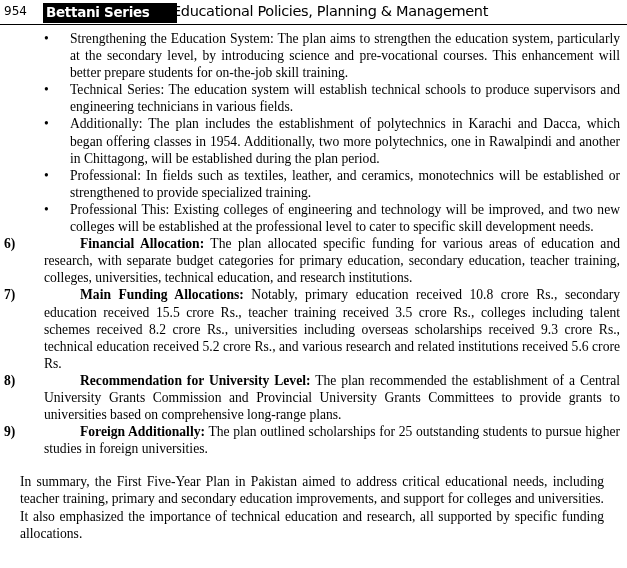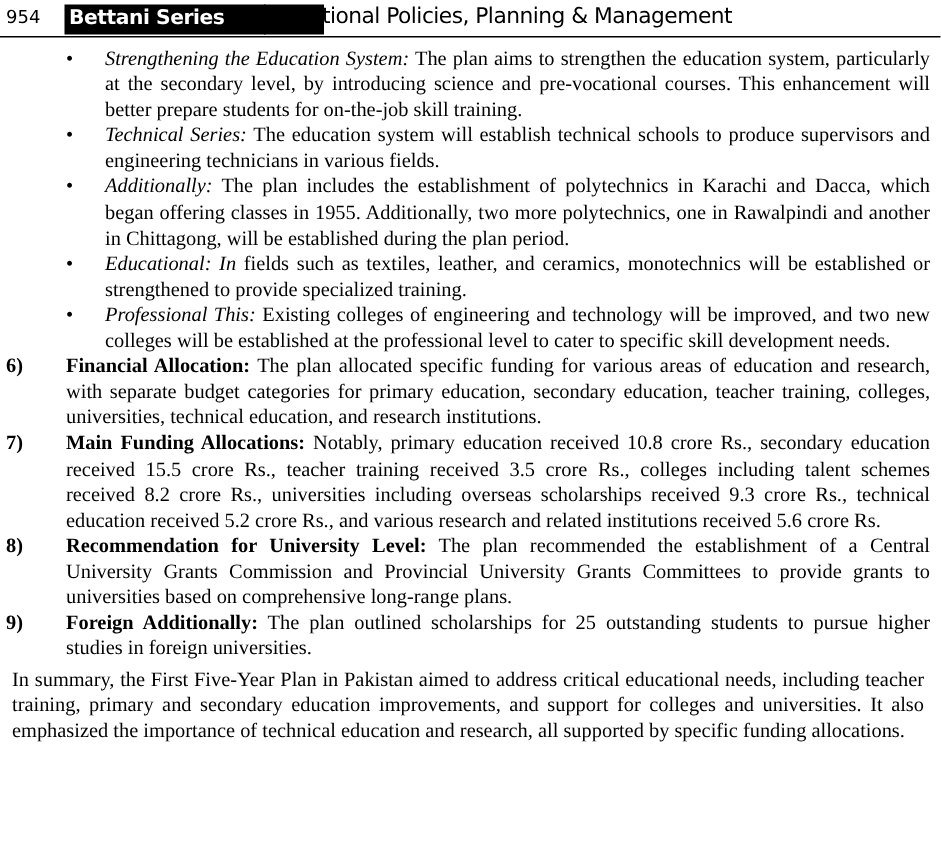"Bettani Series" .series-box { padding-left: 40px -> none }
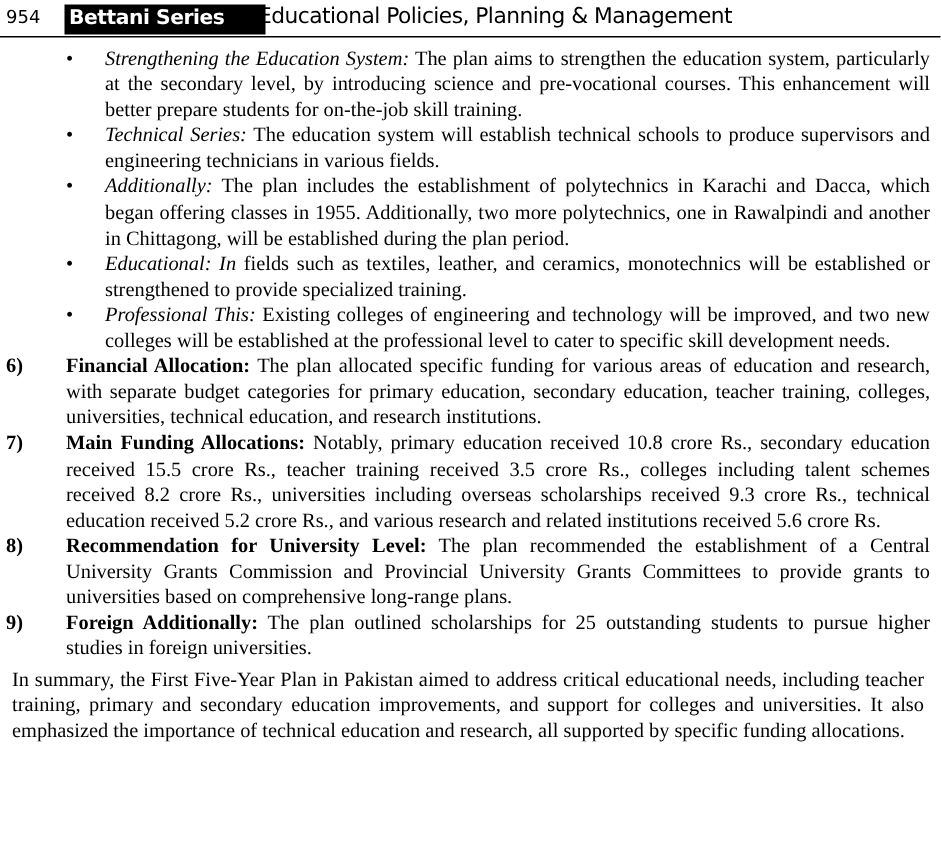"Strengthening the Education System:" .ital { font-style: italic -> none }
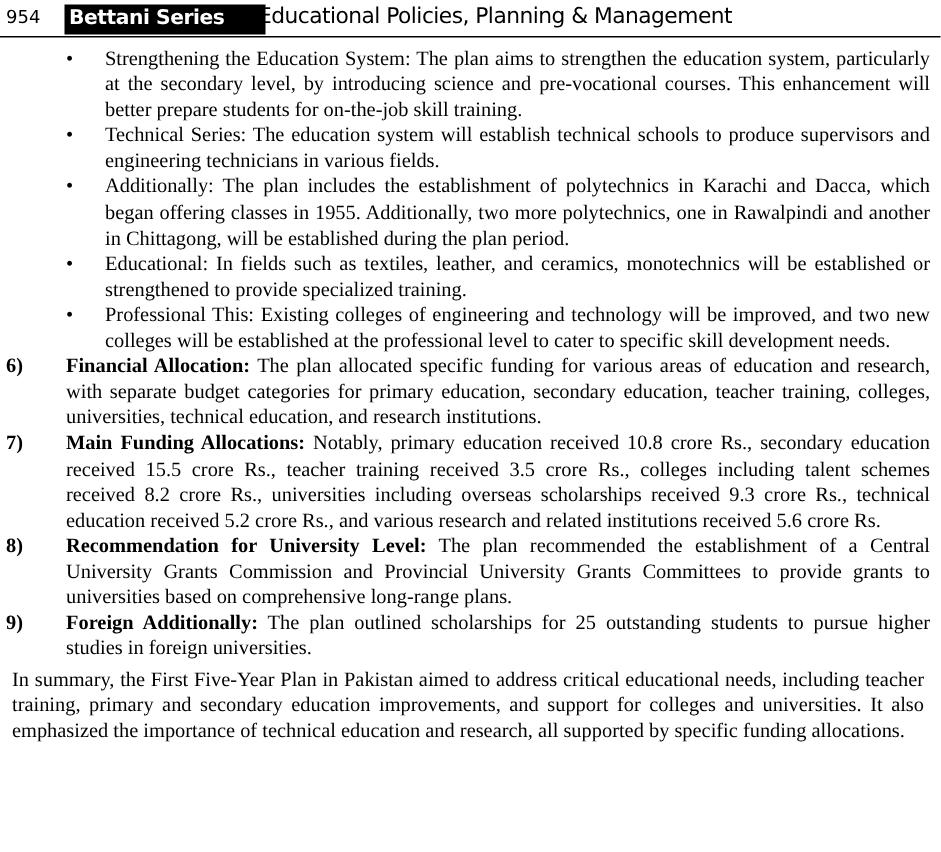"The plan includes the establishment" span { text: 1955 -> 1954 }
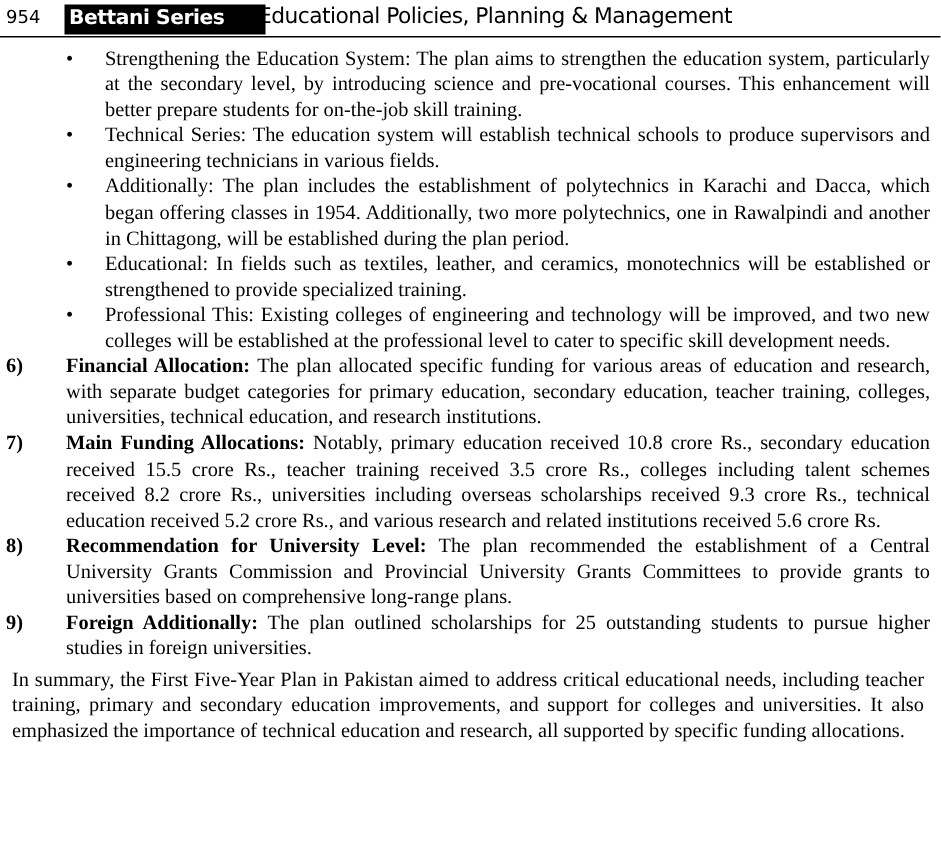"Educational: In" span.ital { text: Educational -> Professional }
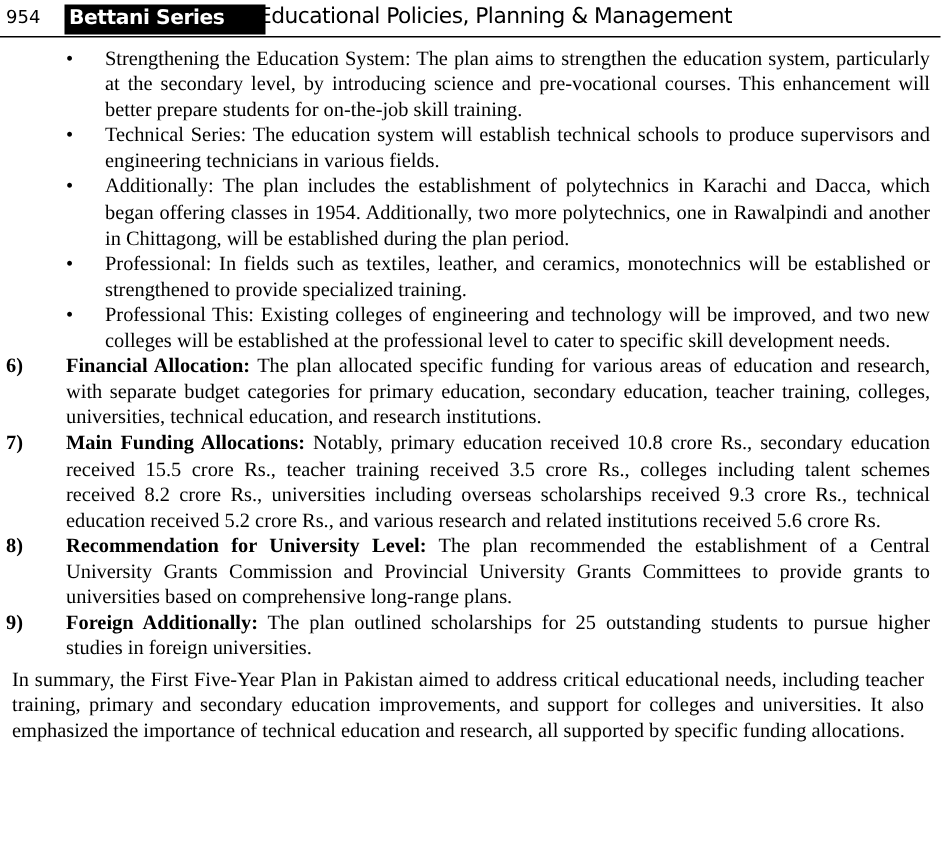"Financial Allocation:" .bold { margin-left: none -> 36px }
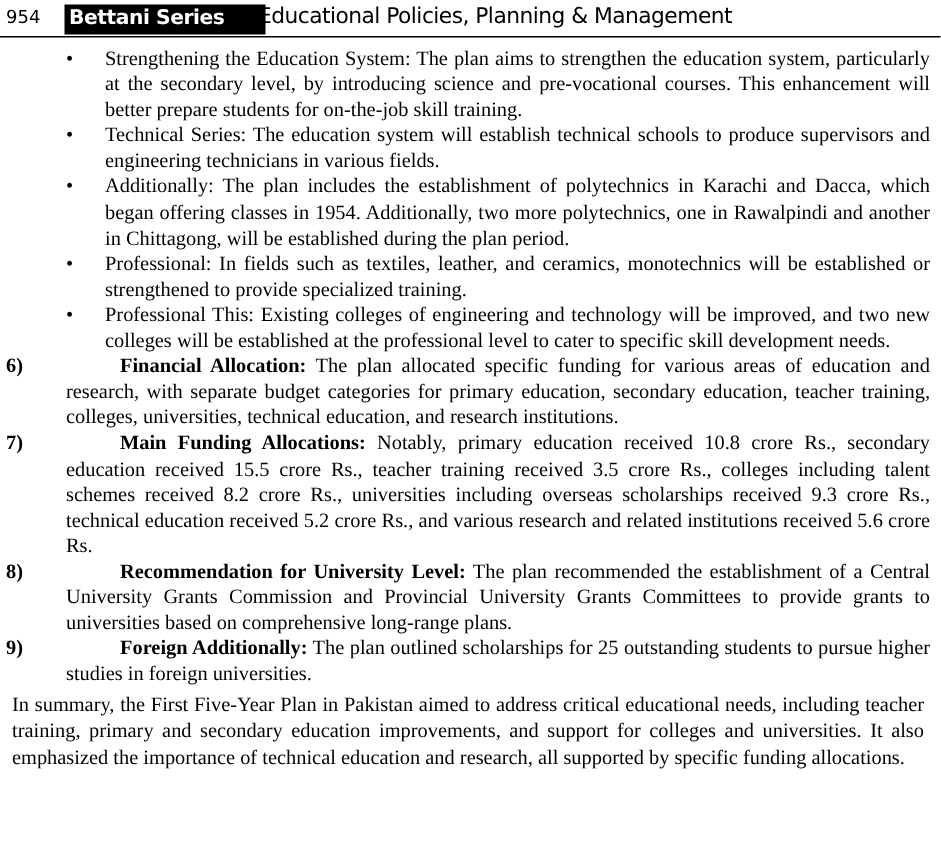"In summary, the First Five-Year" .summary { margin: 4px -> 16px }
